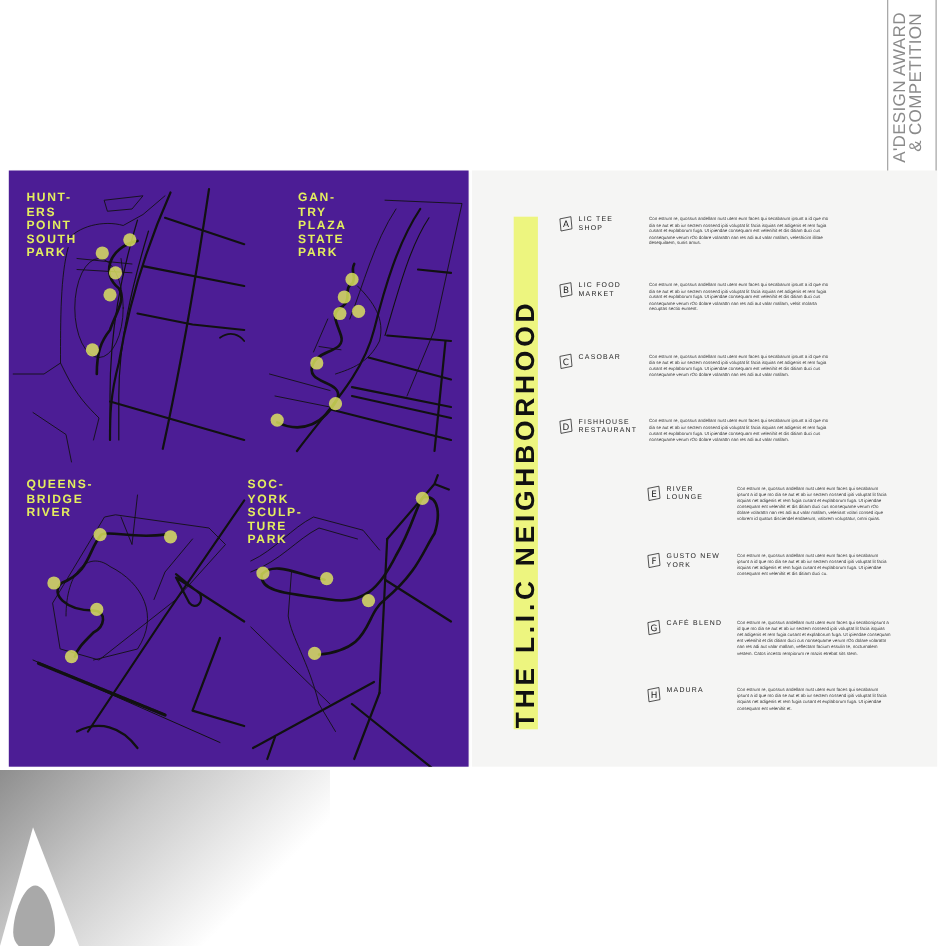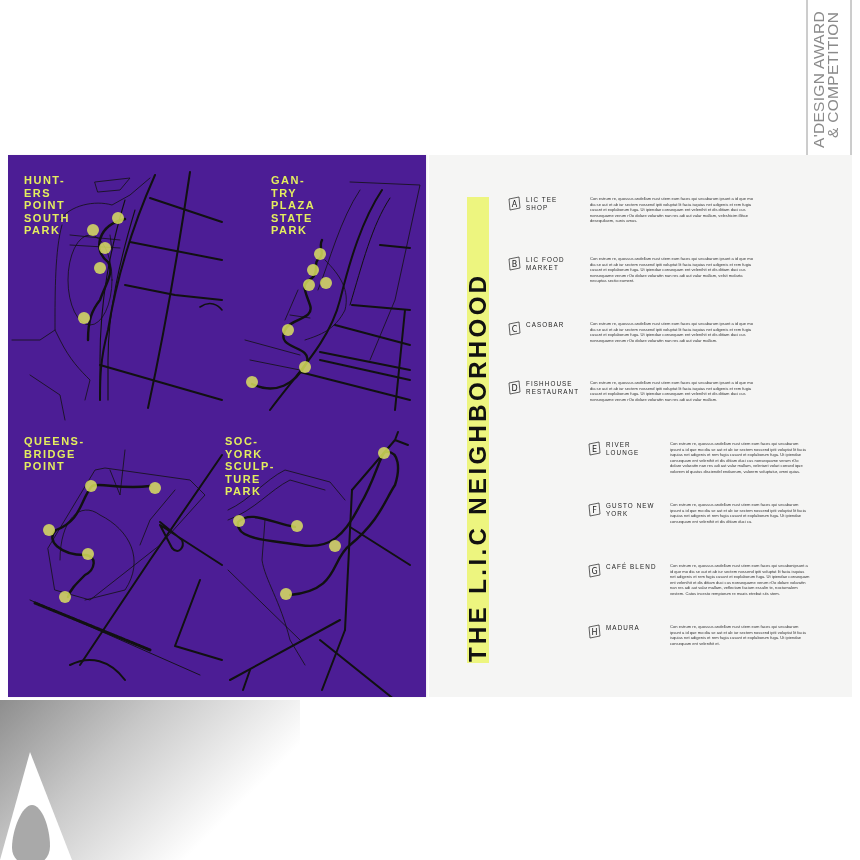"QUEENS-" div.map-title { text: POINT -> RIVER }
